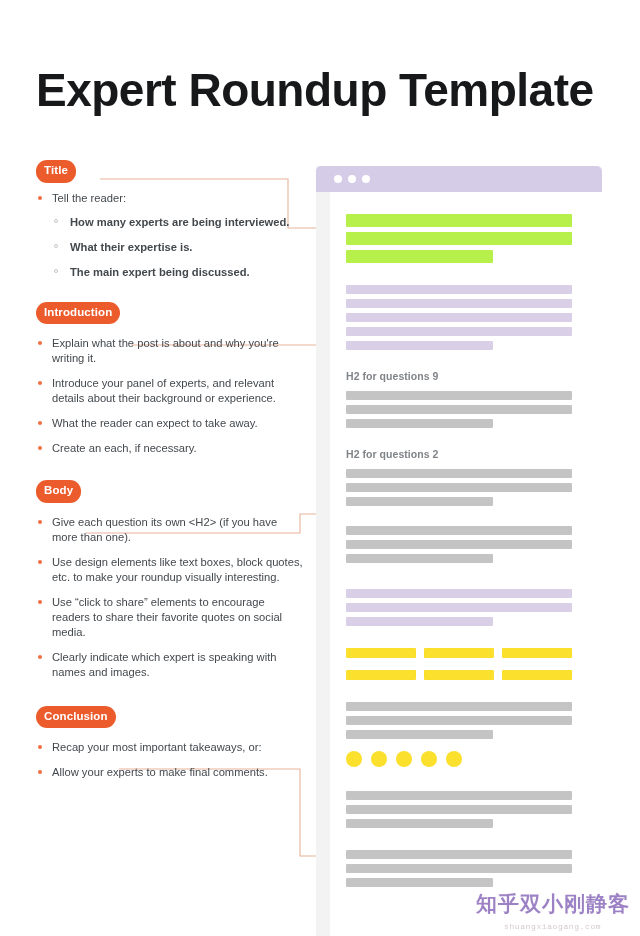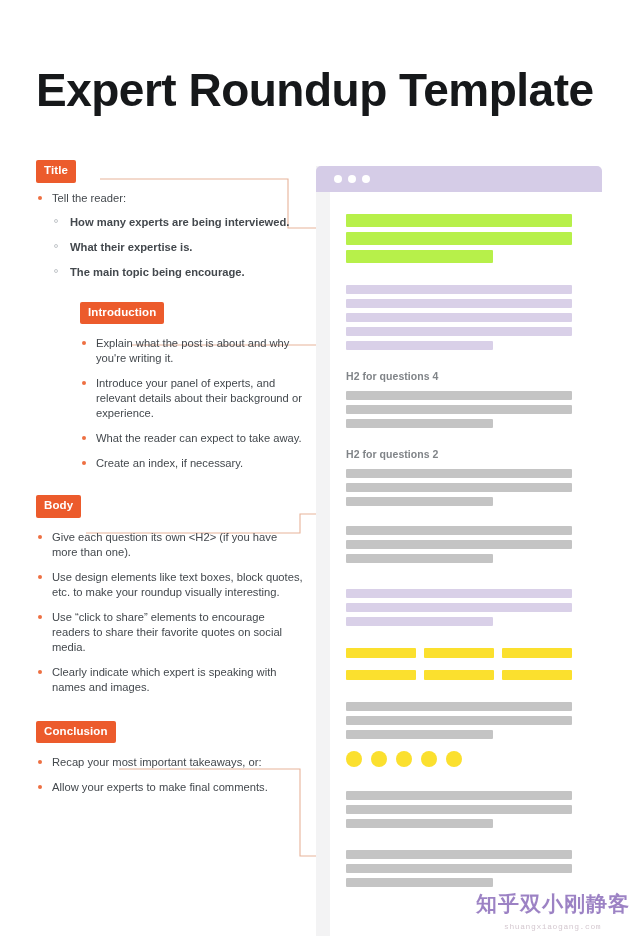"Title" .section-badge { border-radius: 2px -> 11px }
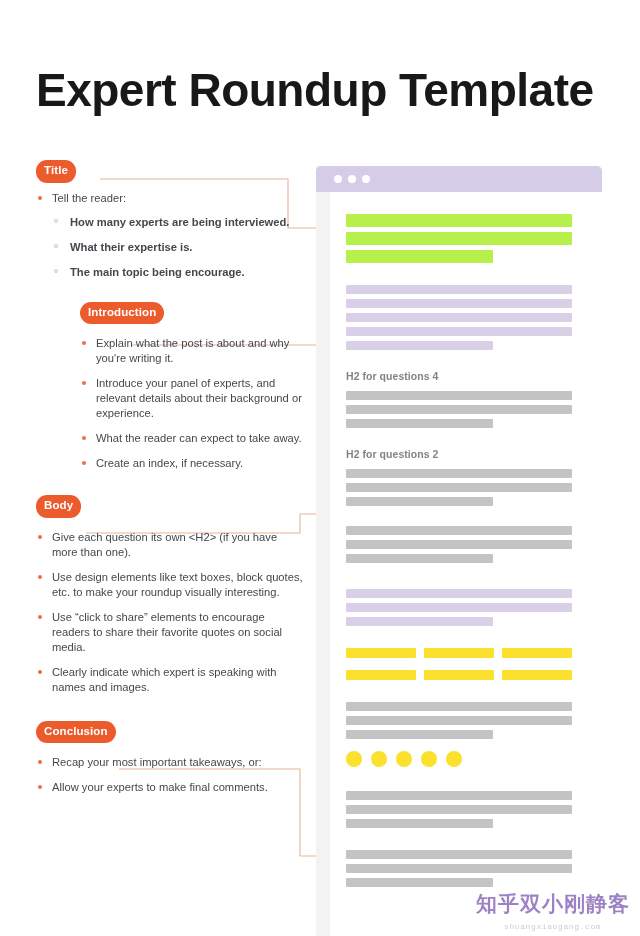"The main topic being encourage." span { text: topic being encourage -> expert being discussed }
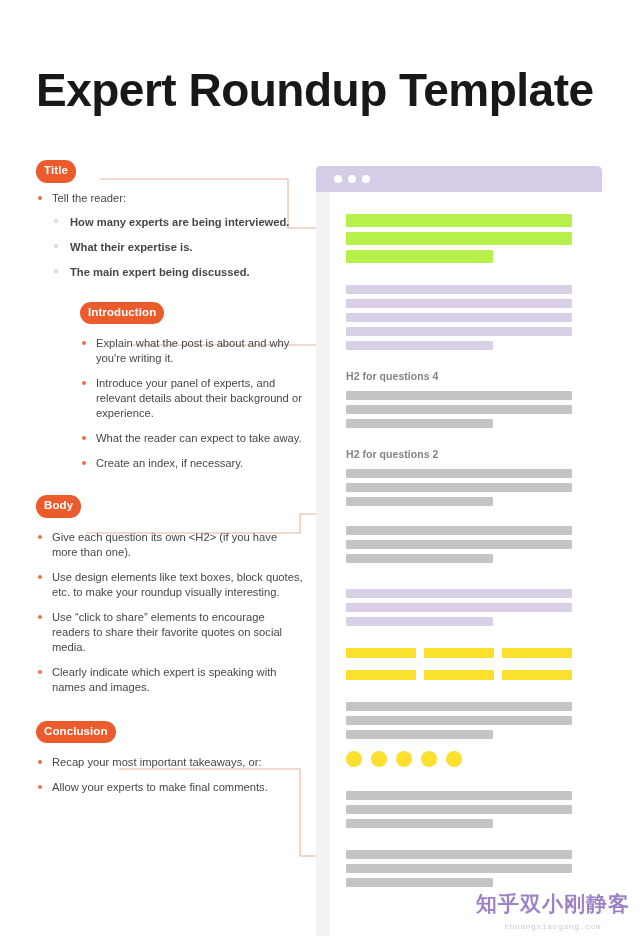"Introduction" div.section { margin-left: 44px -> none }
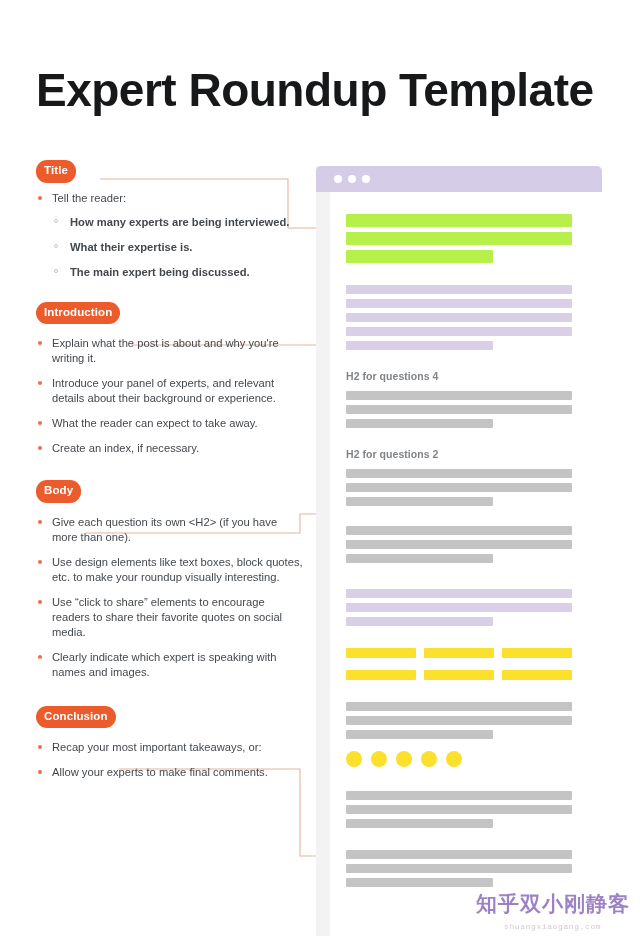"H2 for questions 4" div.h2-label { text: 4 -> 9 }
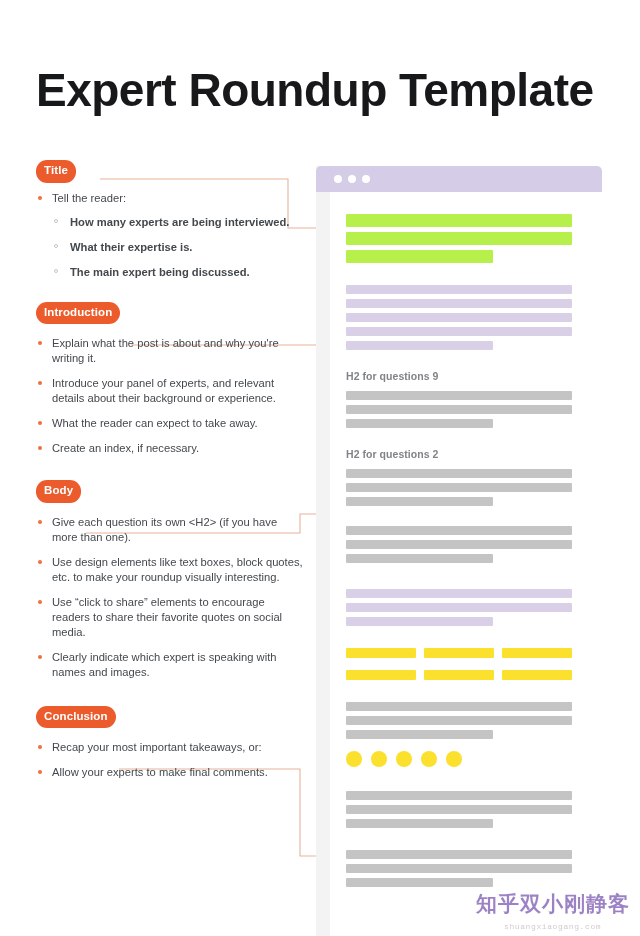"Create an index, if necessary." span { text: index -> each }
